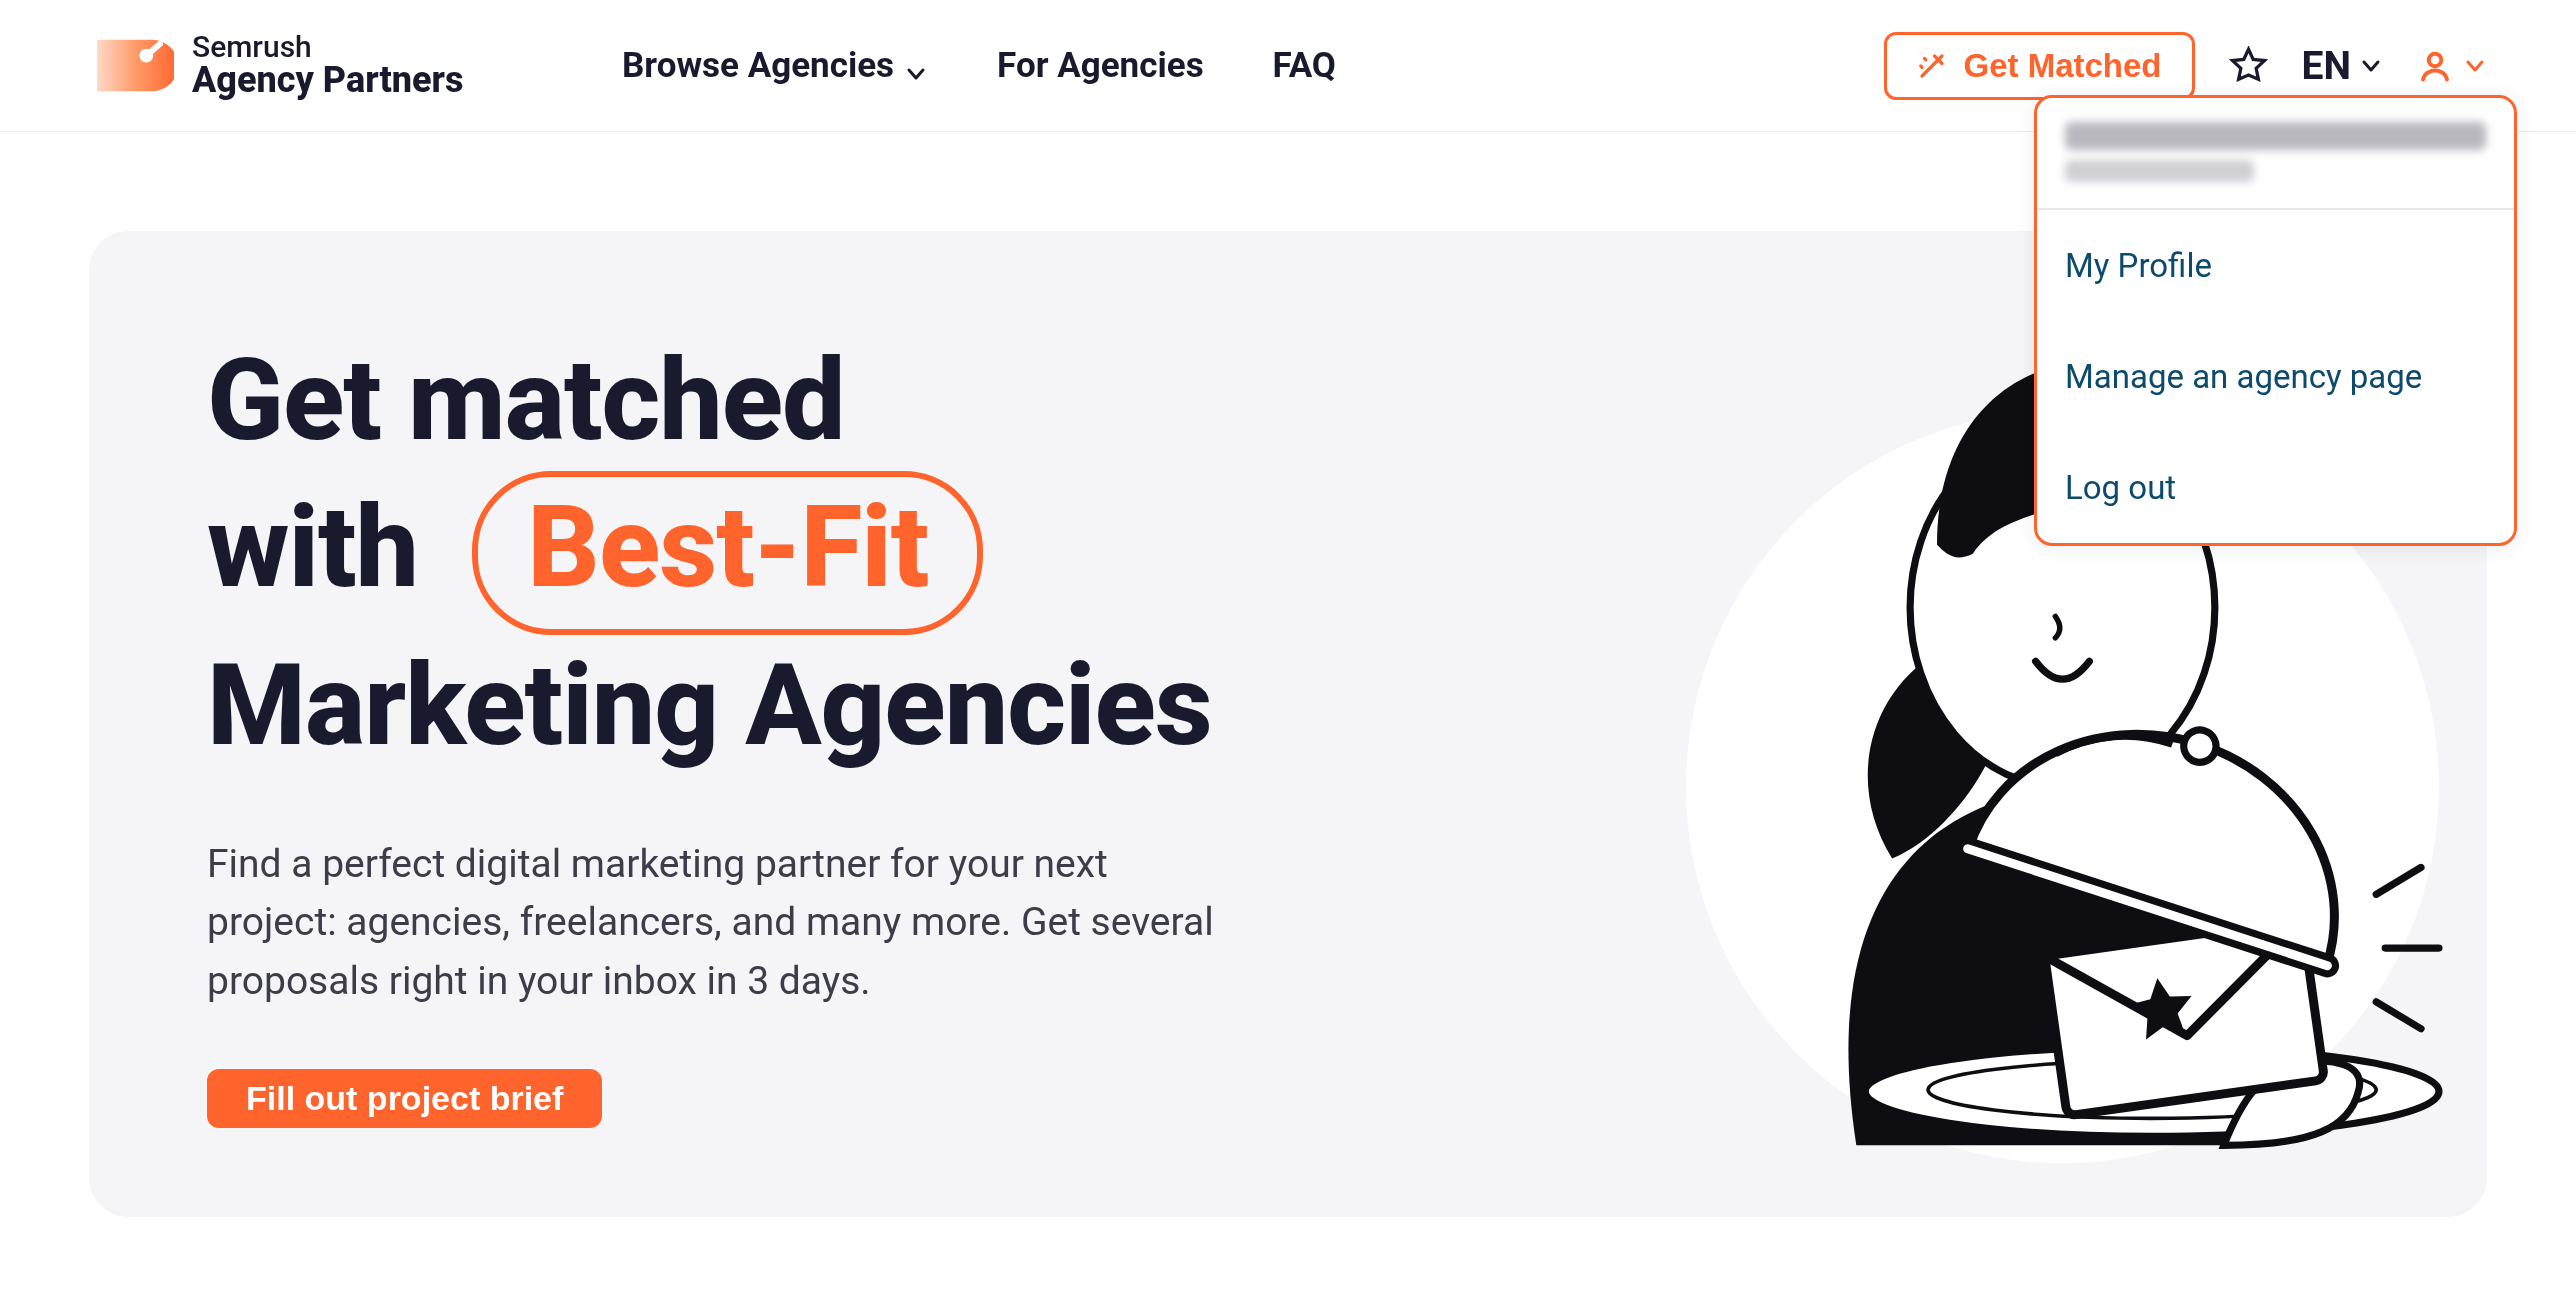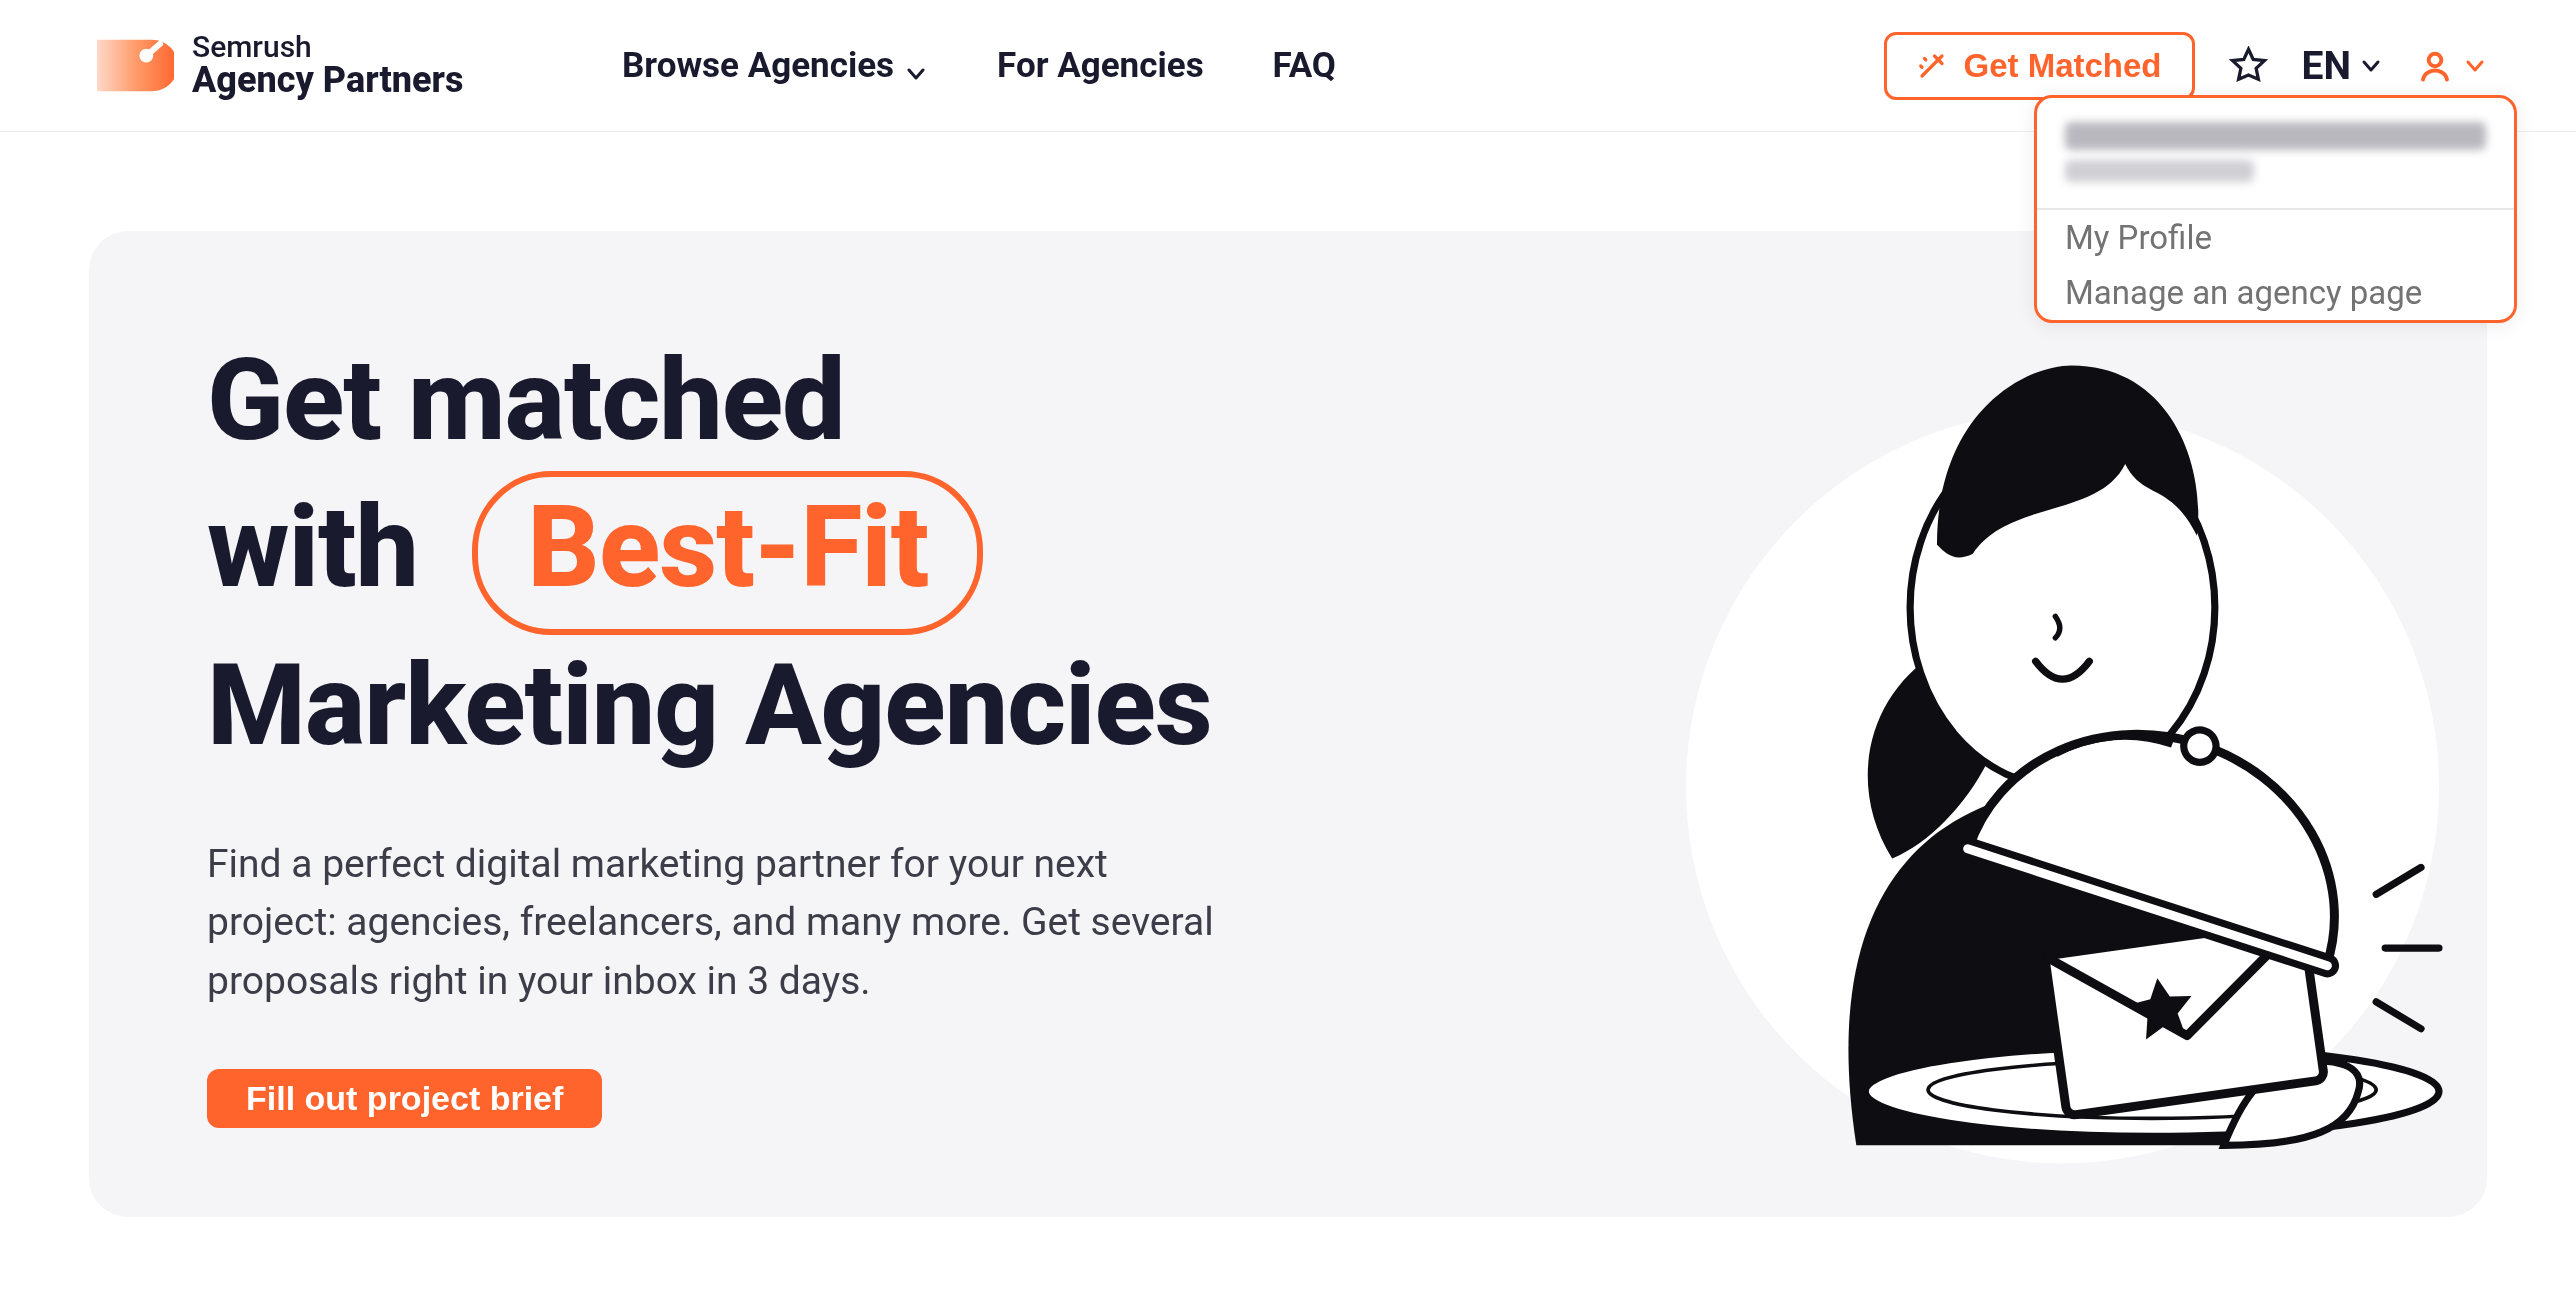"My Profile" .dd-item { color: #737373 -> #0c4a6e; padding: 8px 28px -> 36px 28px }
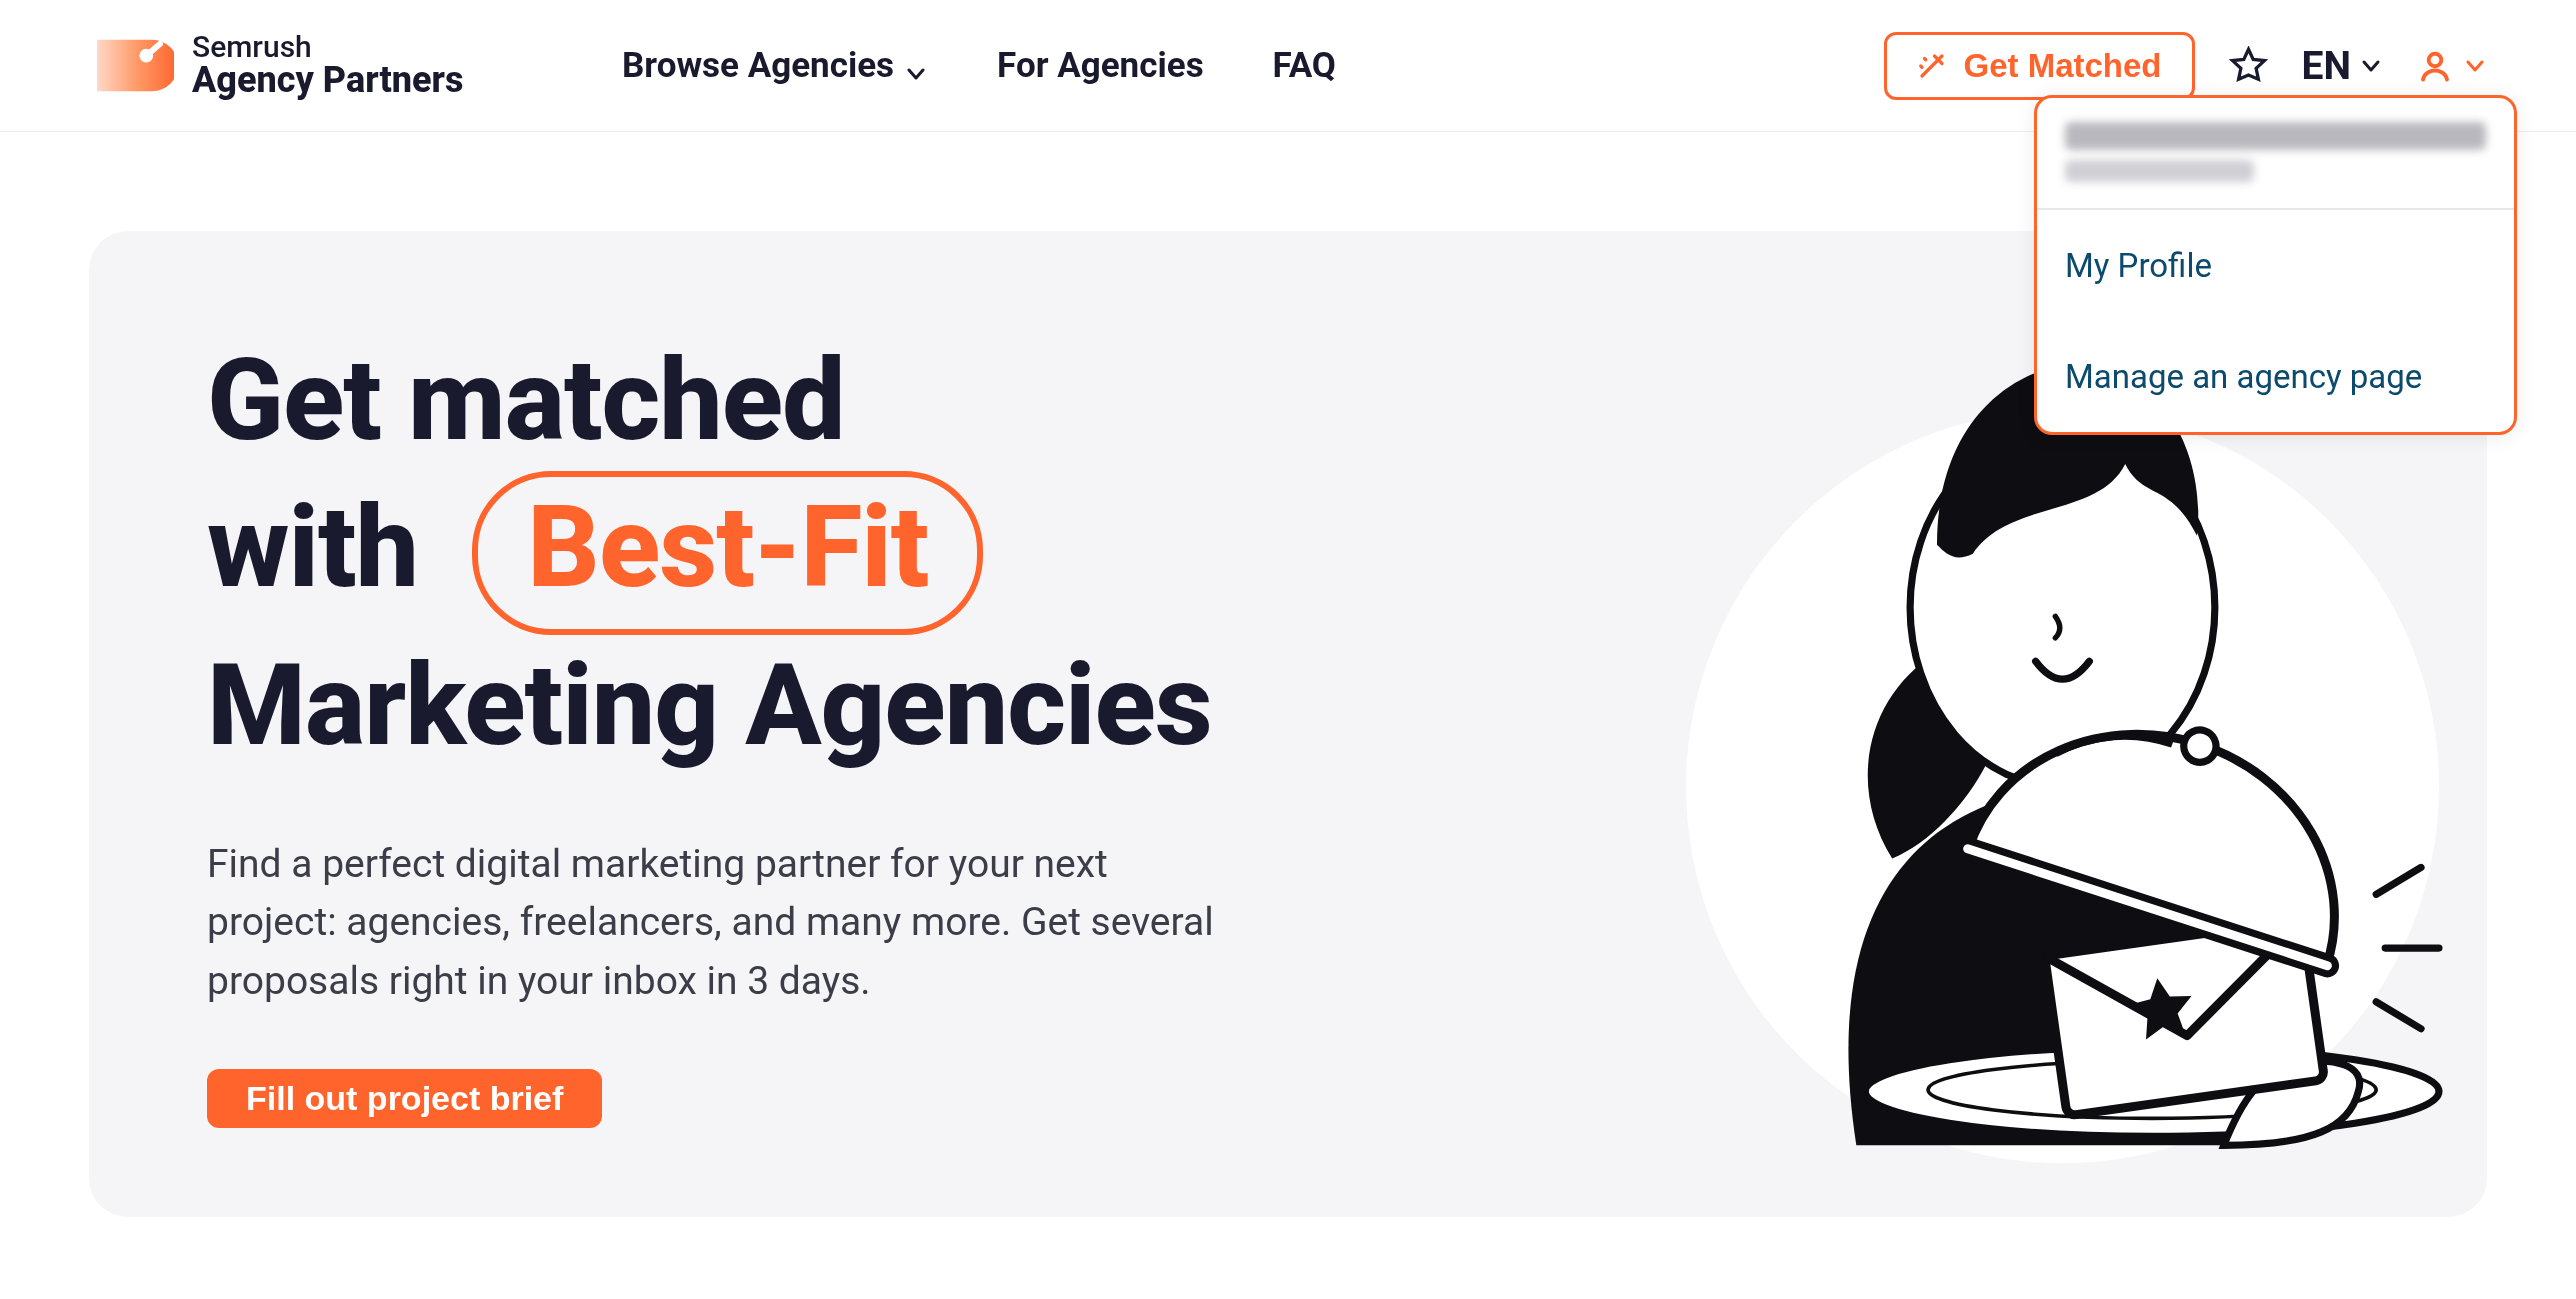"Log out" div.dd-item { html: none -> <div>Log out</div> }
